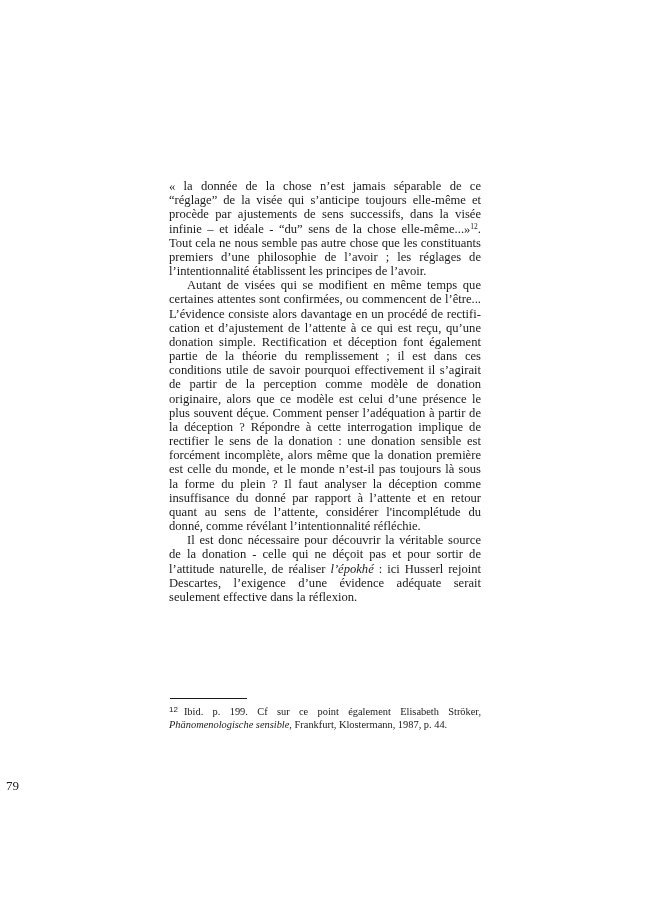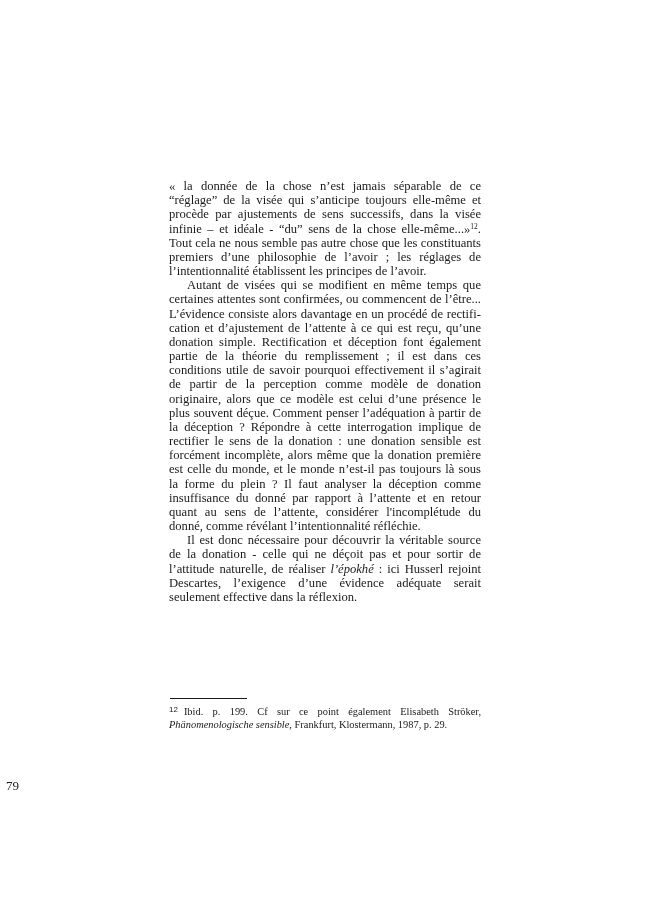", Frankfurt, Klostermann, 1987, p." span { text: 29 -> 44 }
